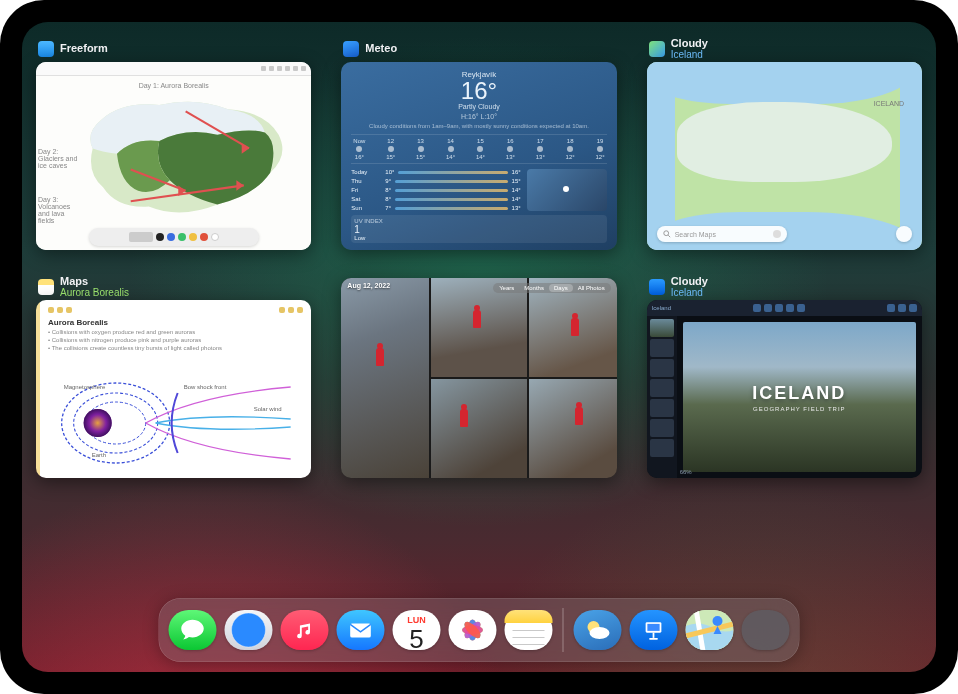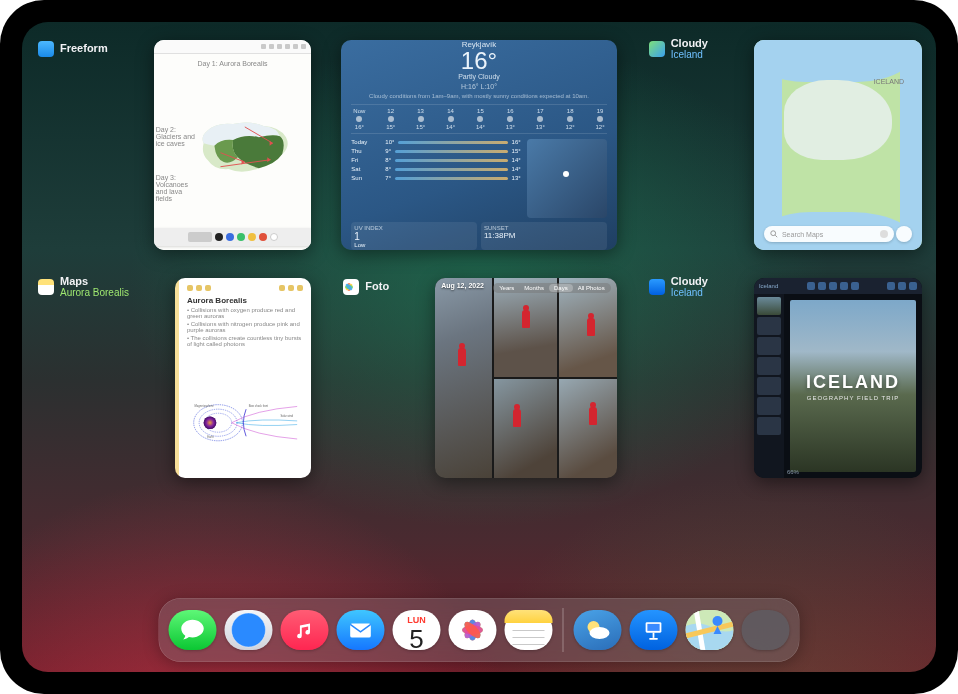"Freeform" .win { flex-direction: none -> column; gap: 44px -> none }
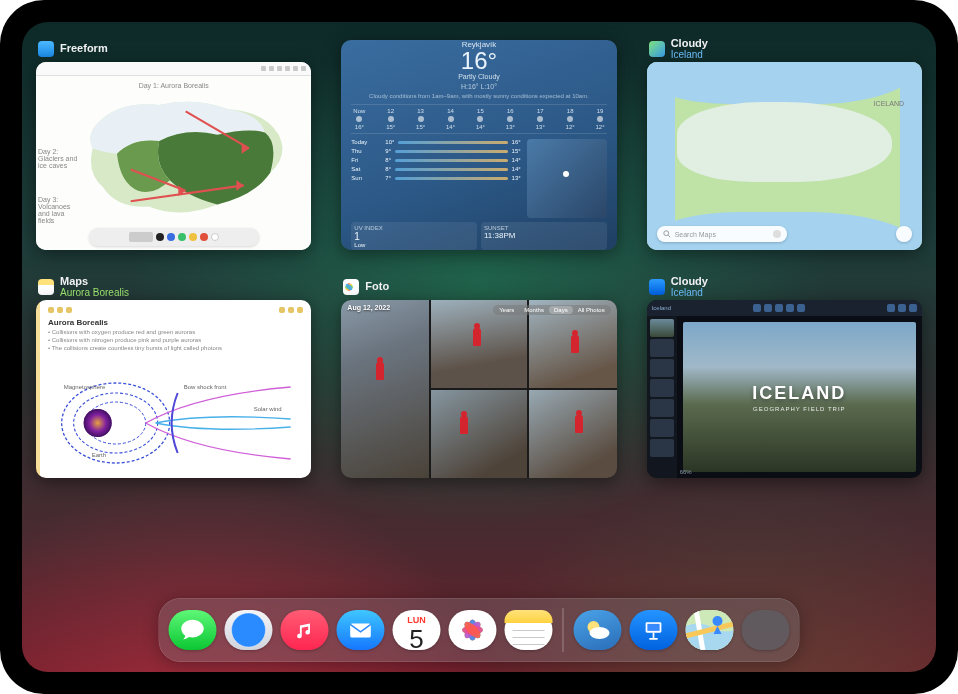"Meteo" div.win-head { html: none -> <div> <div></div> <div> <span>Meteo</span> </div> </div> }
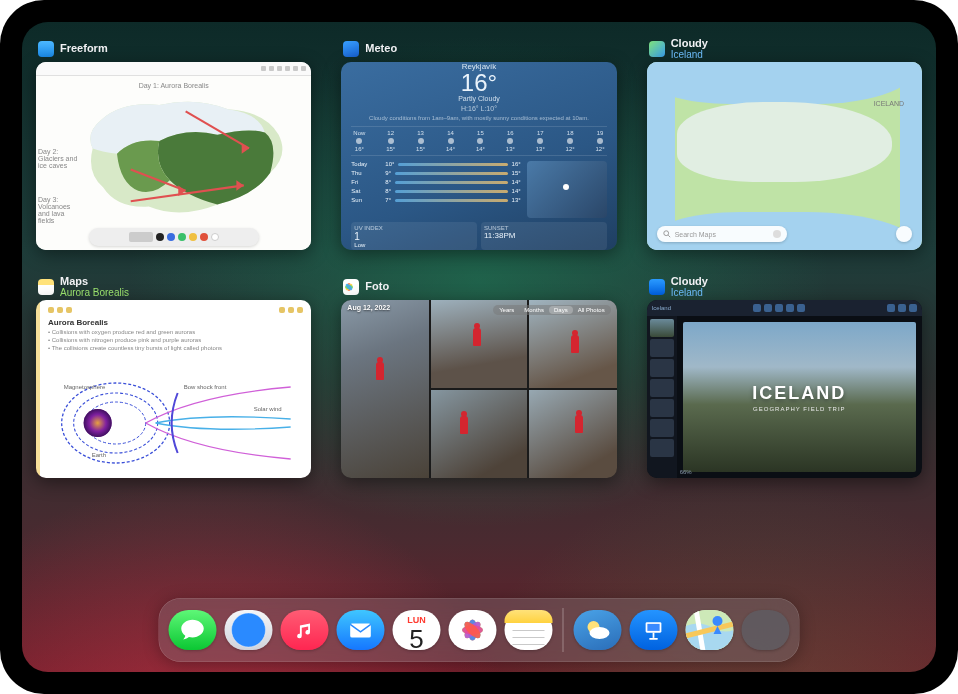"Reykjavík" .mt-bg { padding: 0 10px -> 8px 10px }
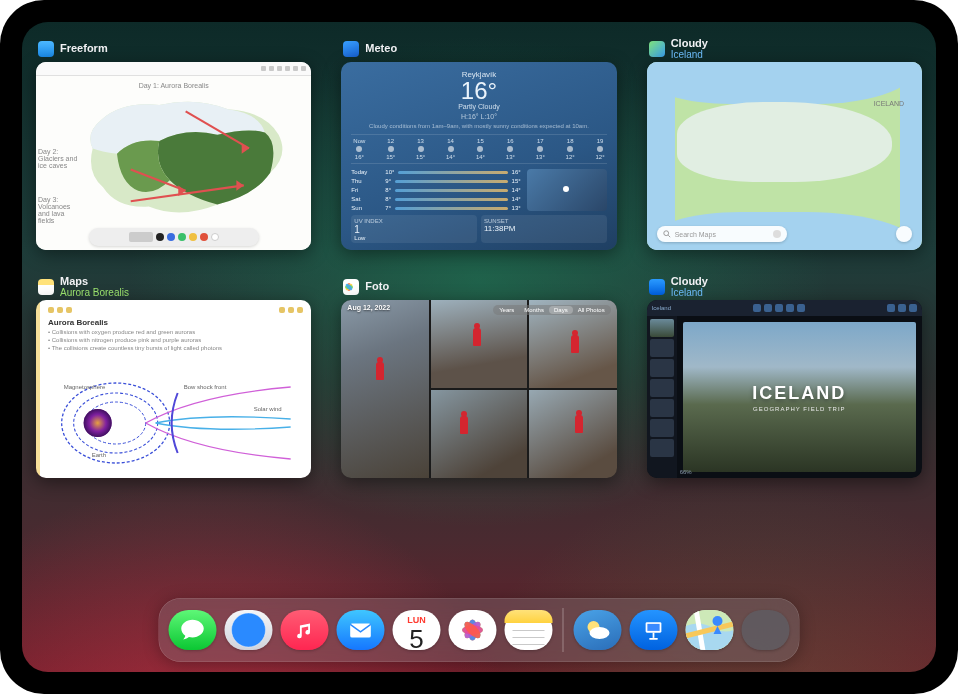"11:38PM" div.mt-tile { html: <div> <div>SUNSET</div> <div>11:38PM</div> </div> -> none }
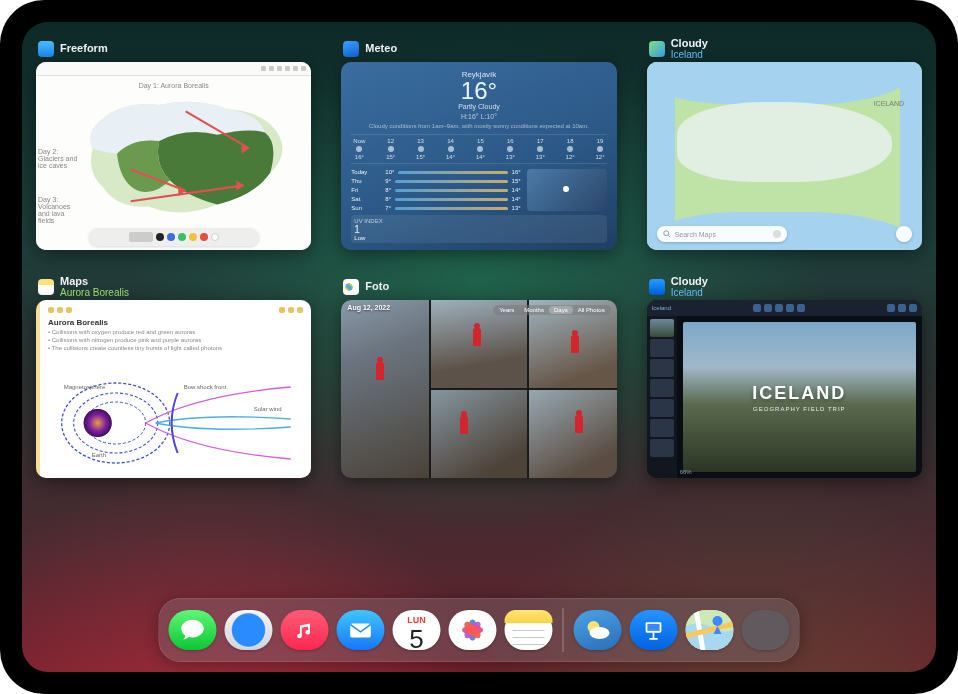"Foto" div.win-head { html: <div> <div> <svg> <g> <ellipse></ellipse> <ellipse></ellipse> <ellipse></ellipse> <ellipse></ellipse> </g> </svg> </div> <div> <span>Foto</span> </div> </div> -> none }
